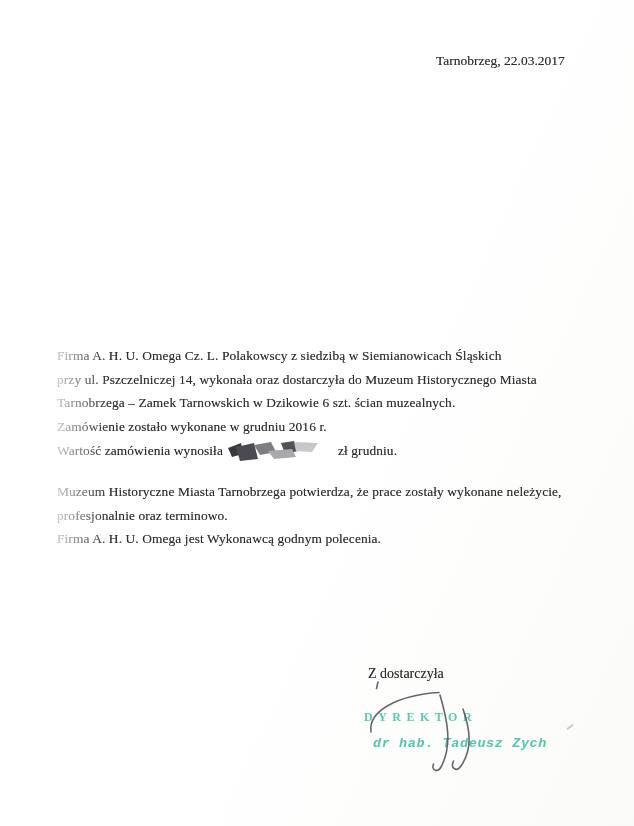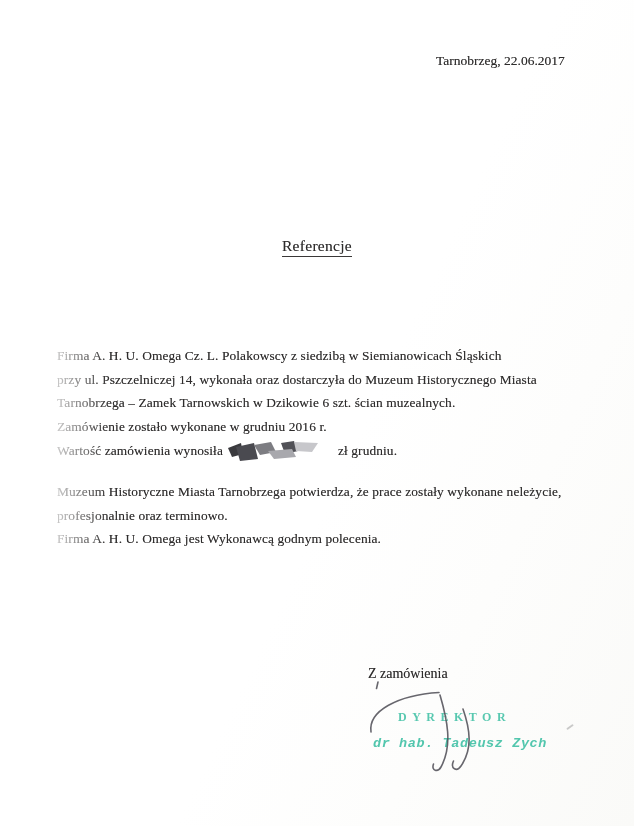"Tarnobrzeg, 22.06.2017" div.dateline { text: 22.06.2017 -> 22.03.2017 }
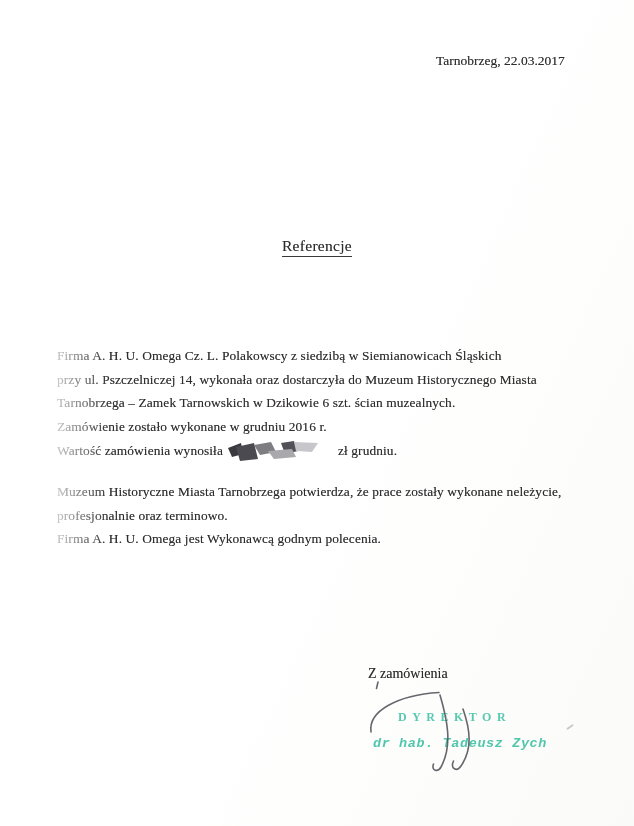"Referencje" div.title-row { html: <div> <span>Referencje</span> </div> -> none }
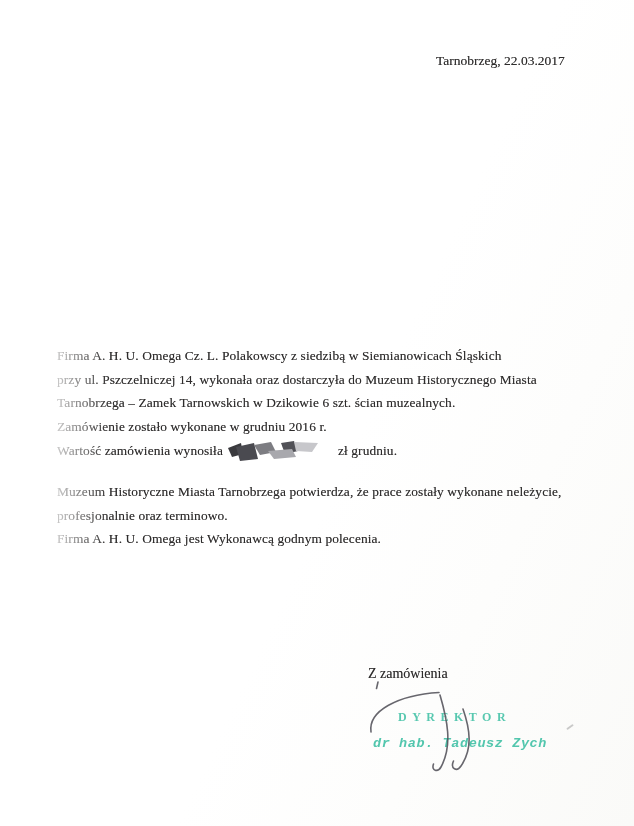"Z zamówienia" div.closing { text: zamówienia -> dostarczyła }
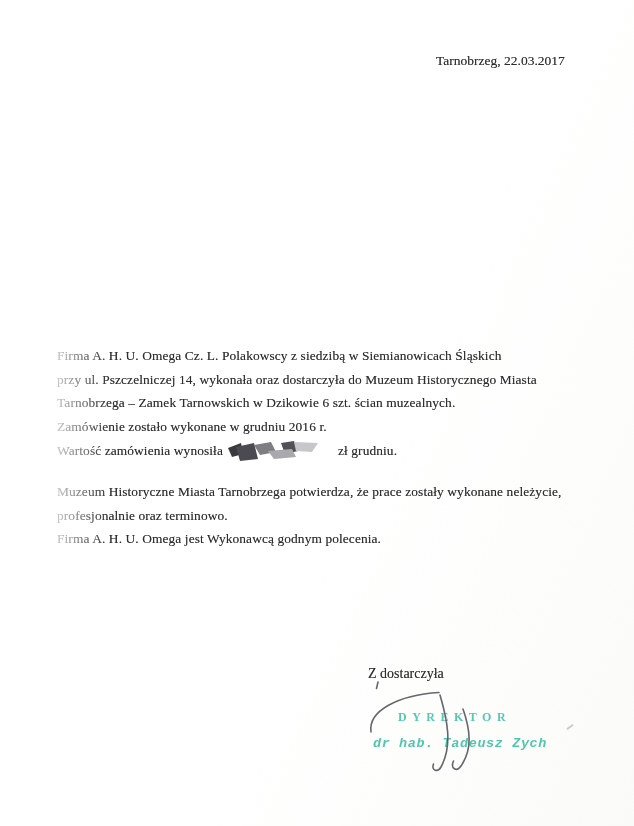"DYREKTOR" .stamp-role { left: 398px -> 364px }
